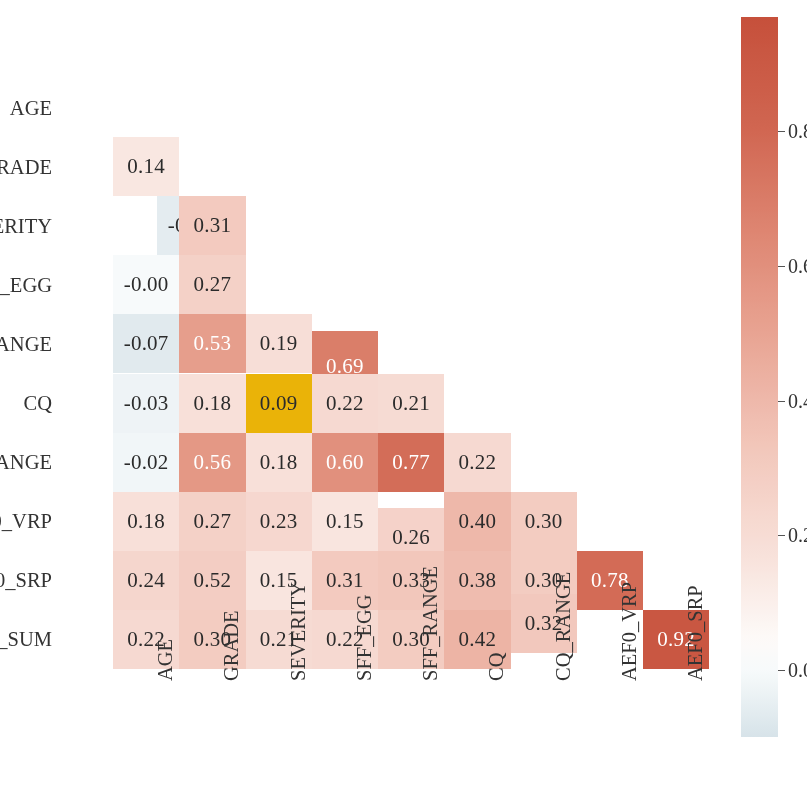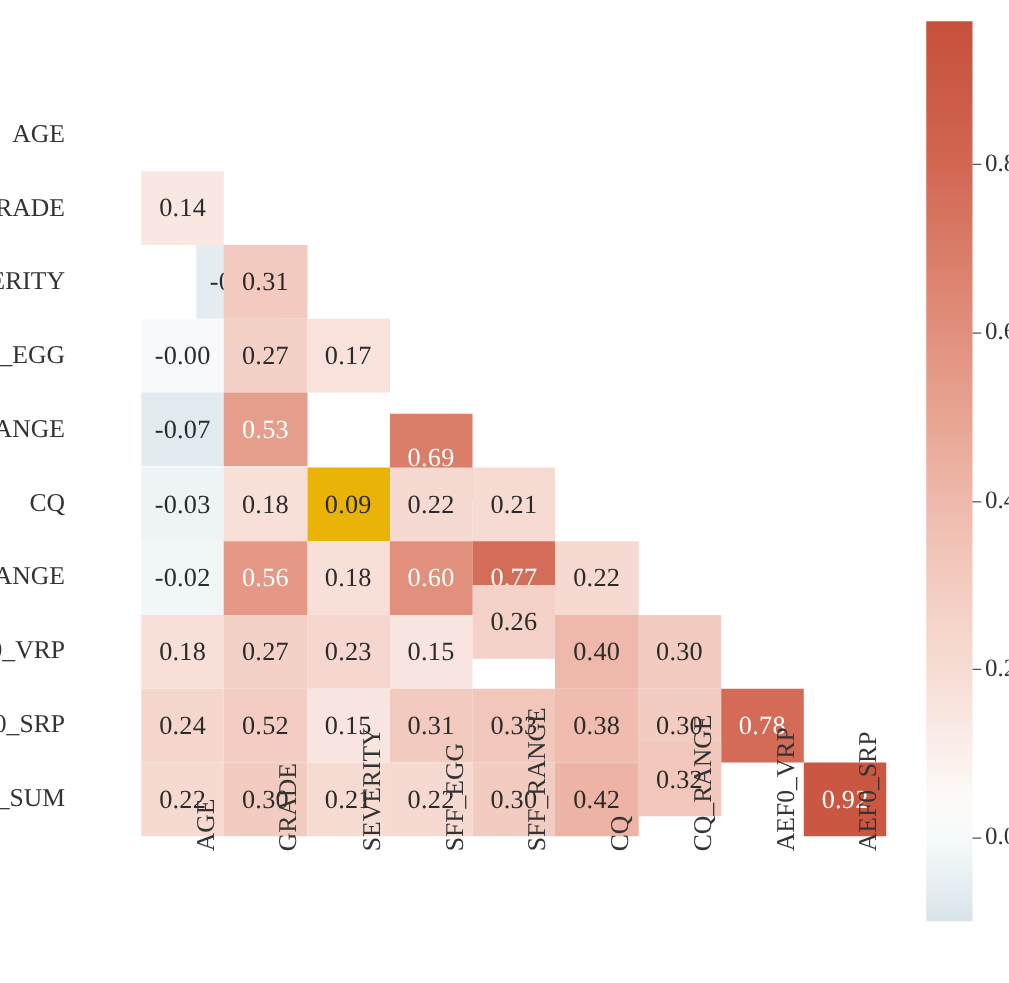"0.17" div.cell { html: <div>0.17</div> -> none }
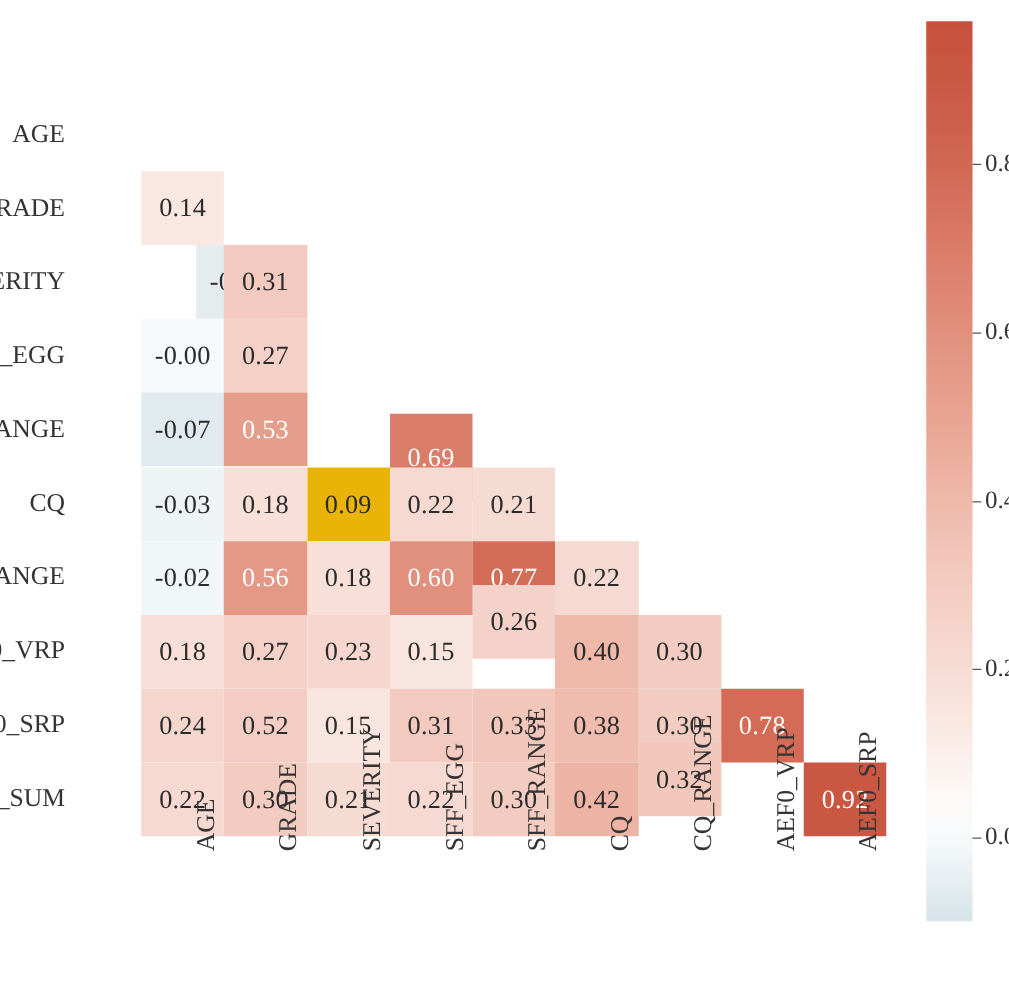"0.19" div.cell { html: none -> <div>0.19</div> }
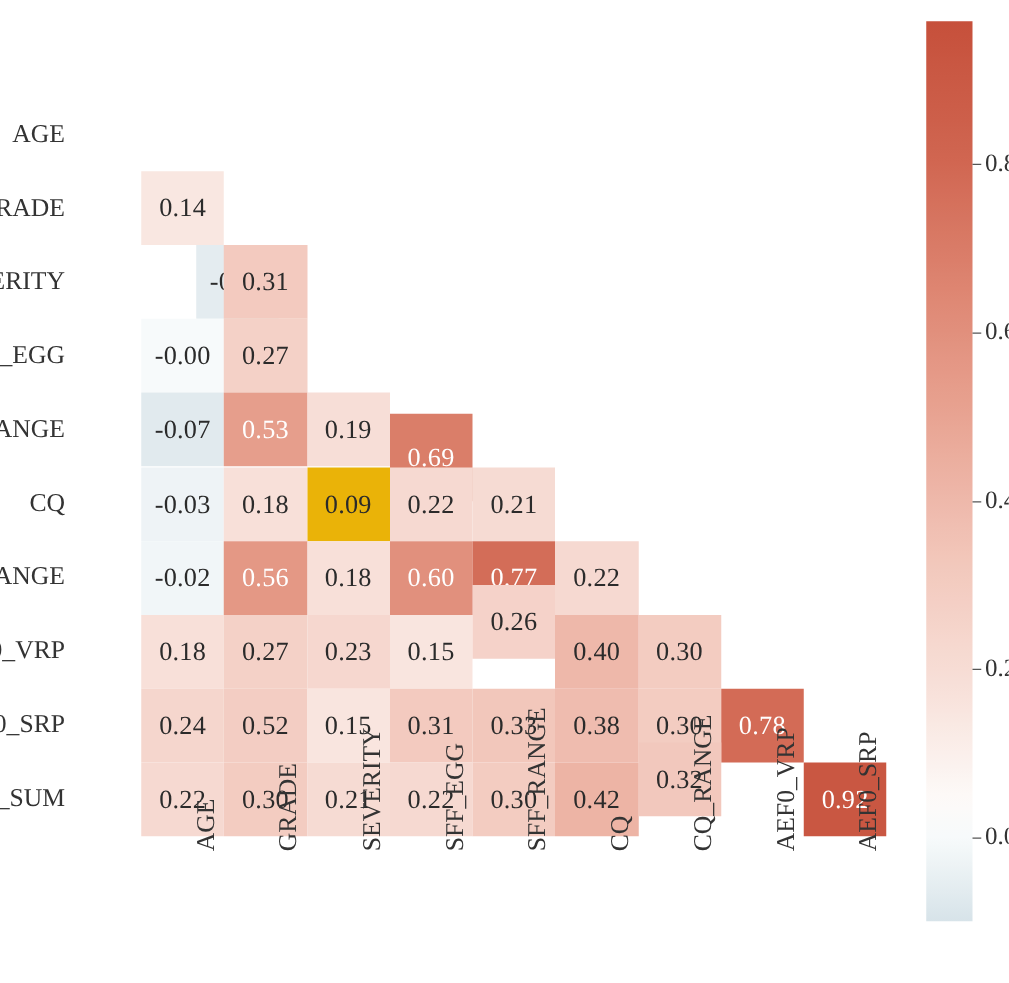"0.26" div.cell { top: 390px -> 430px }
